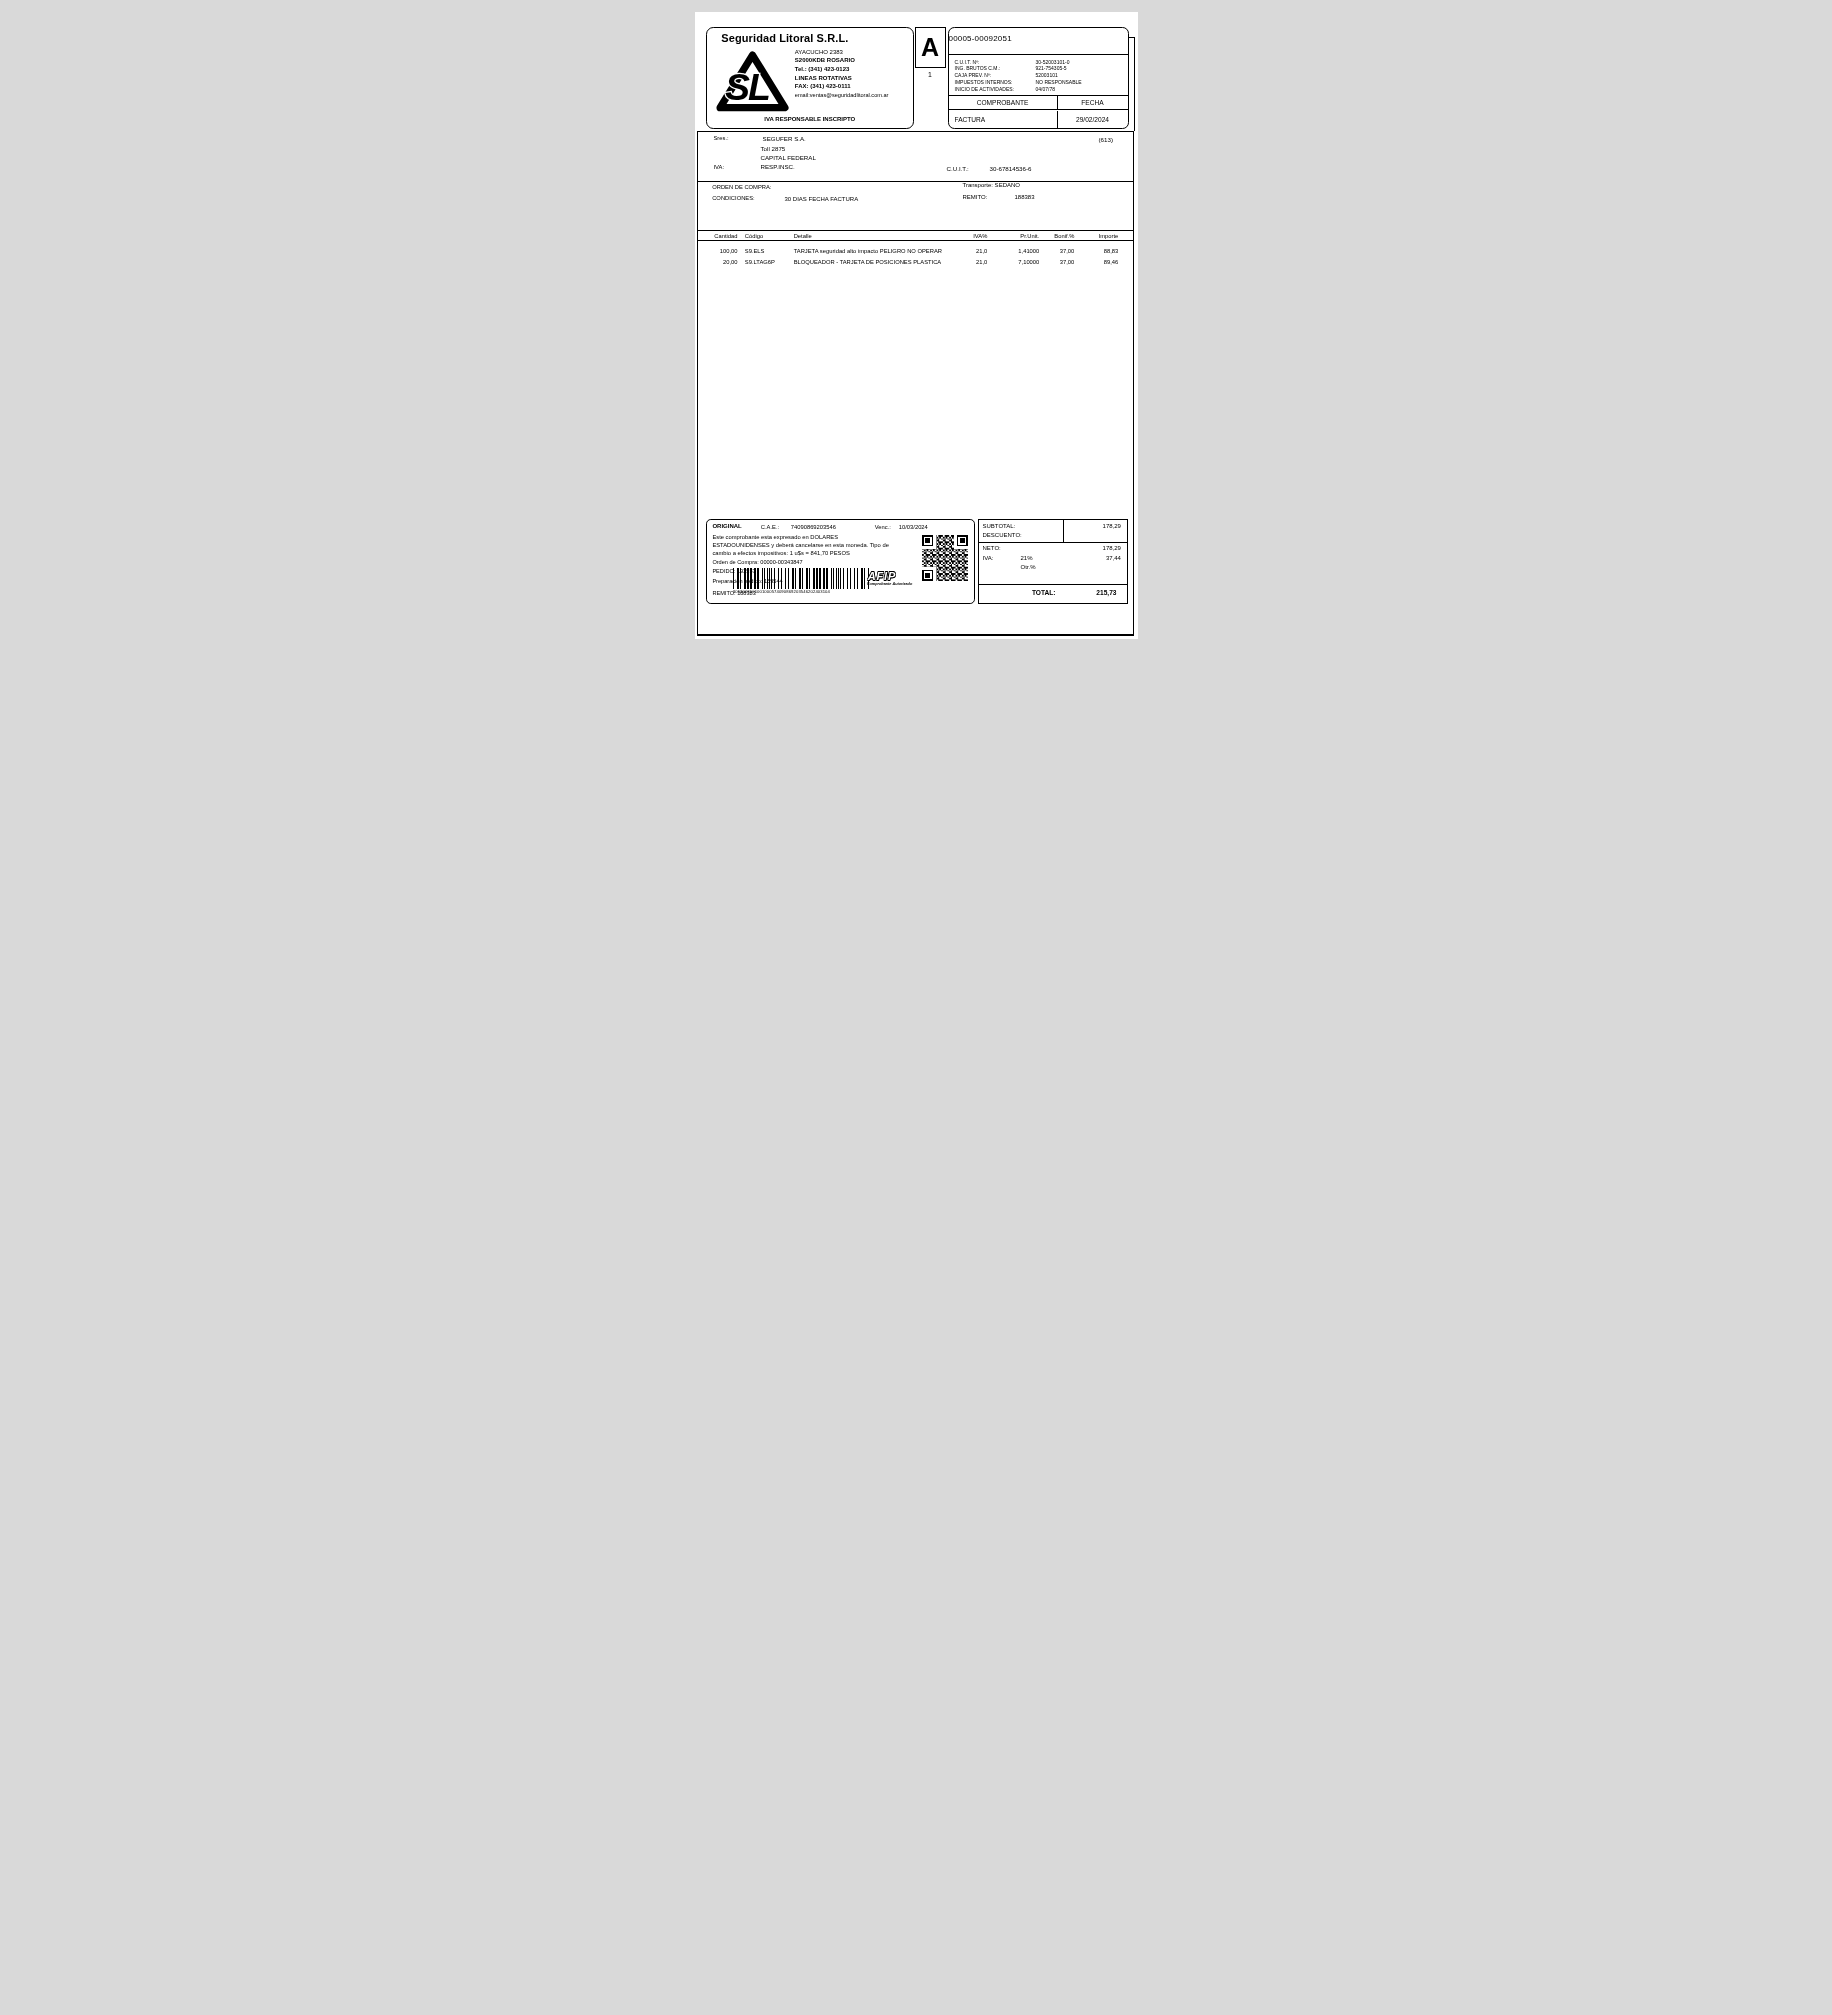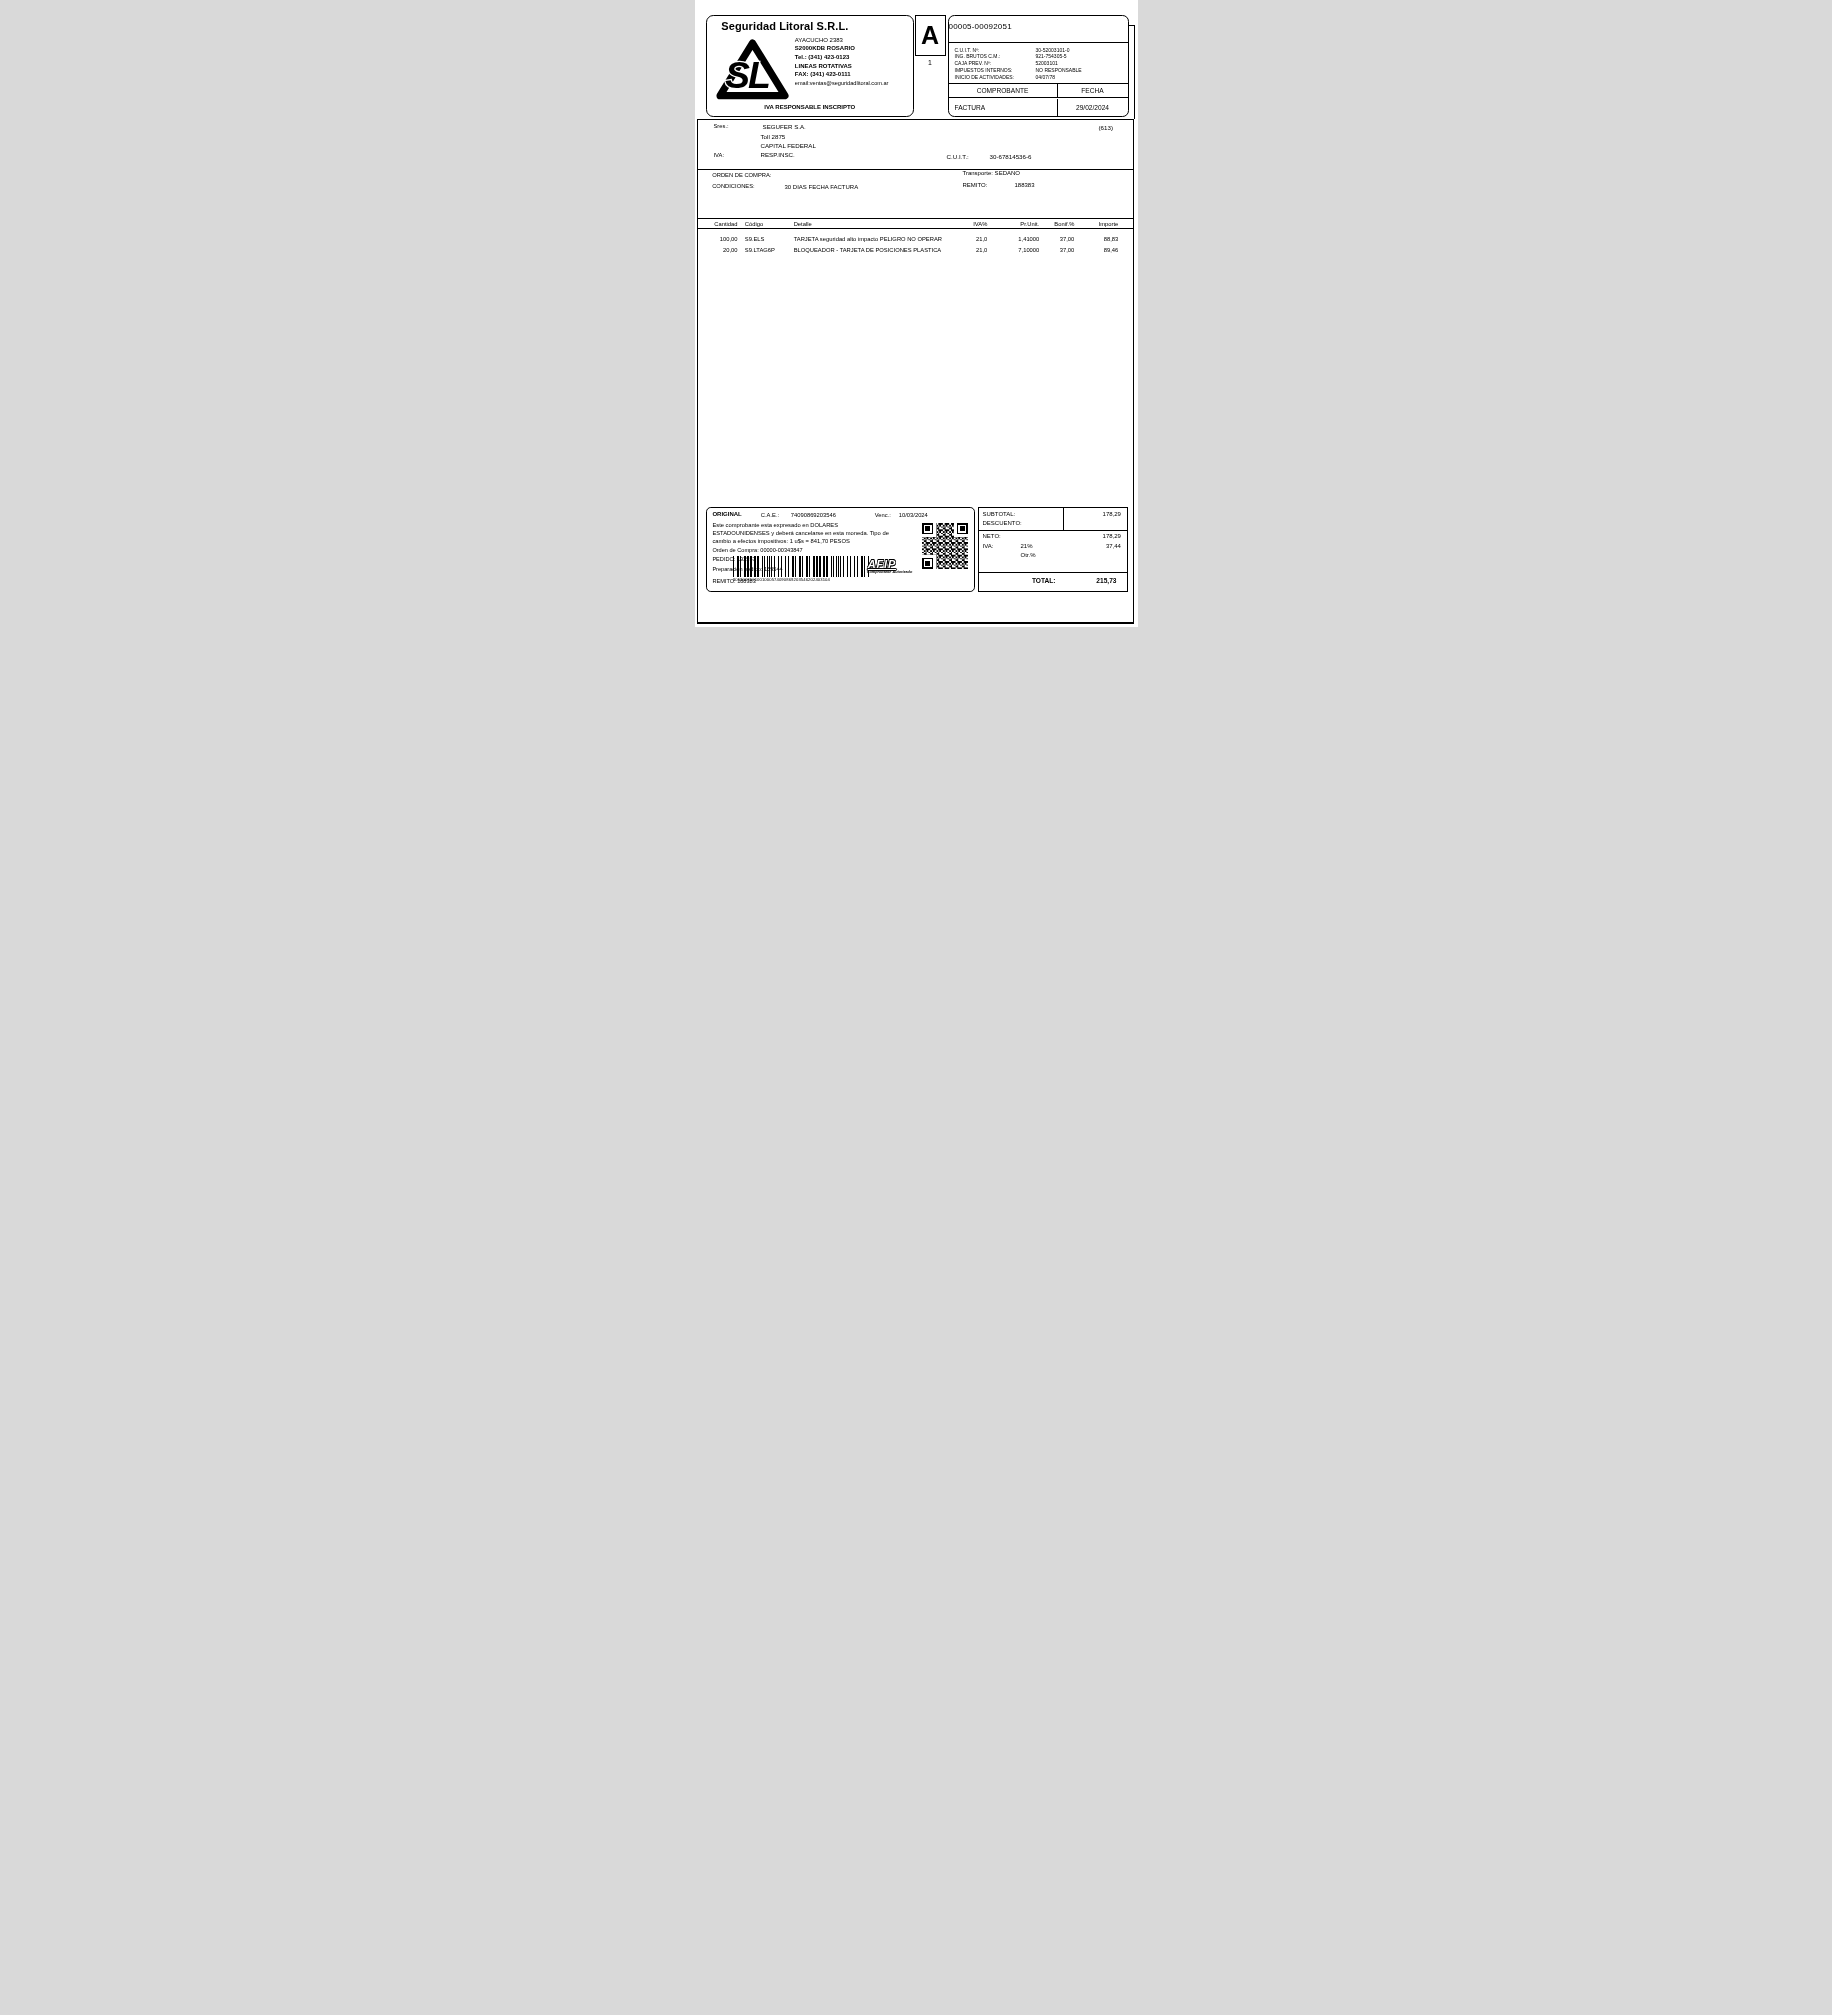"Seguridad Litoral S.R.L." .page { margin: 0 auto -> 12px auto }
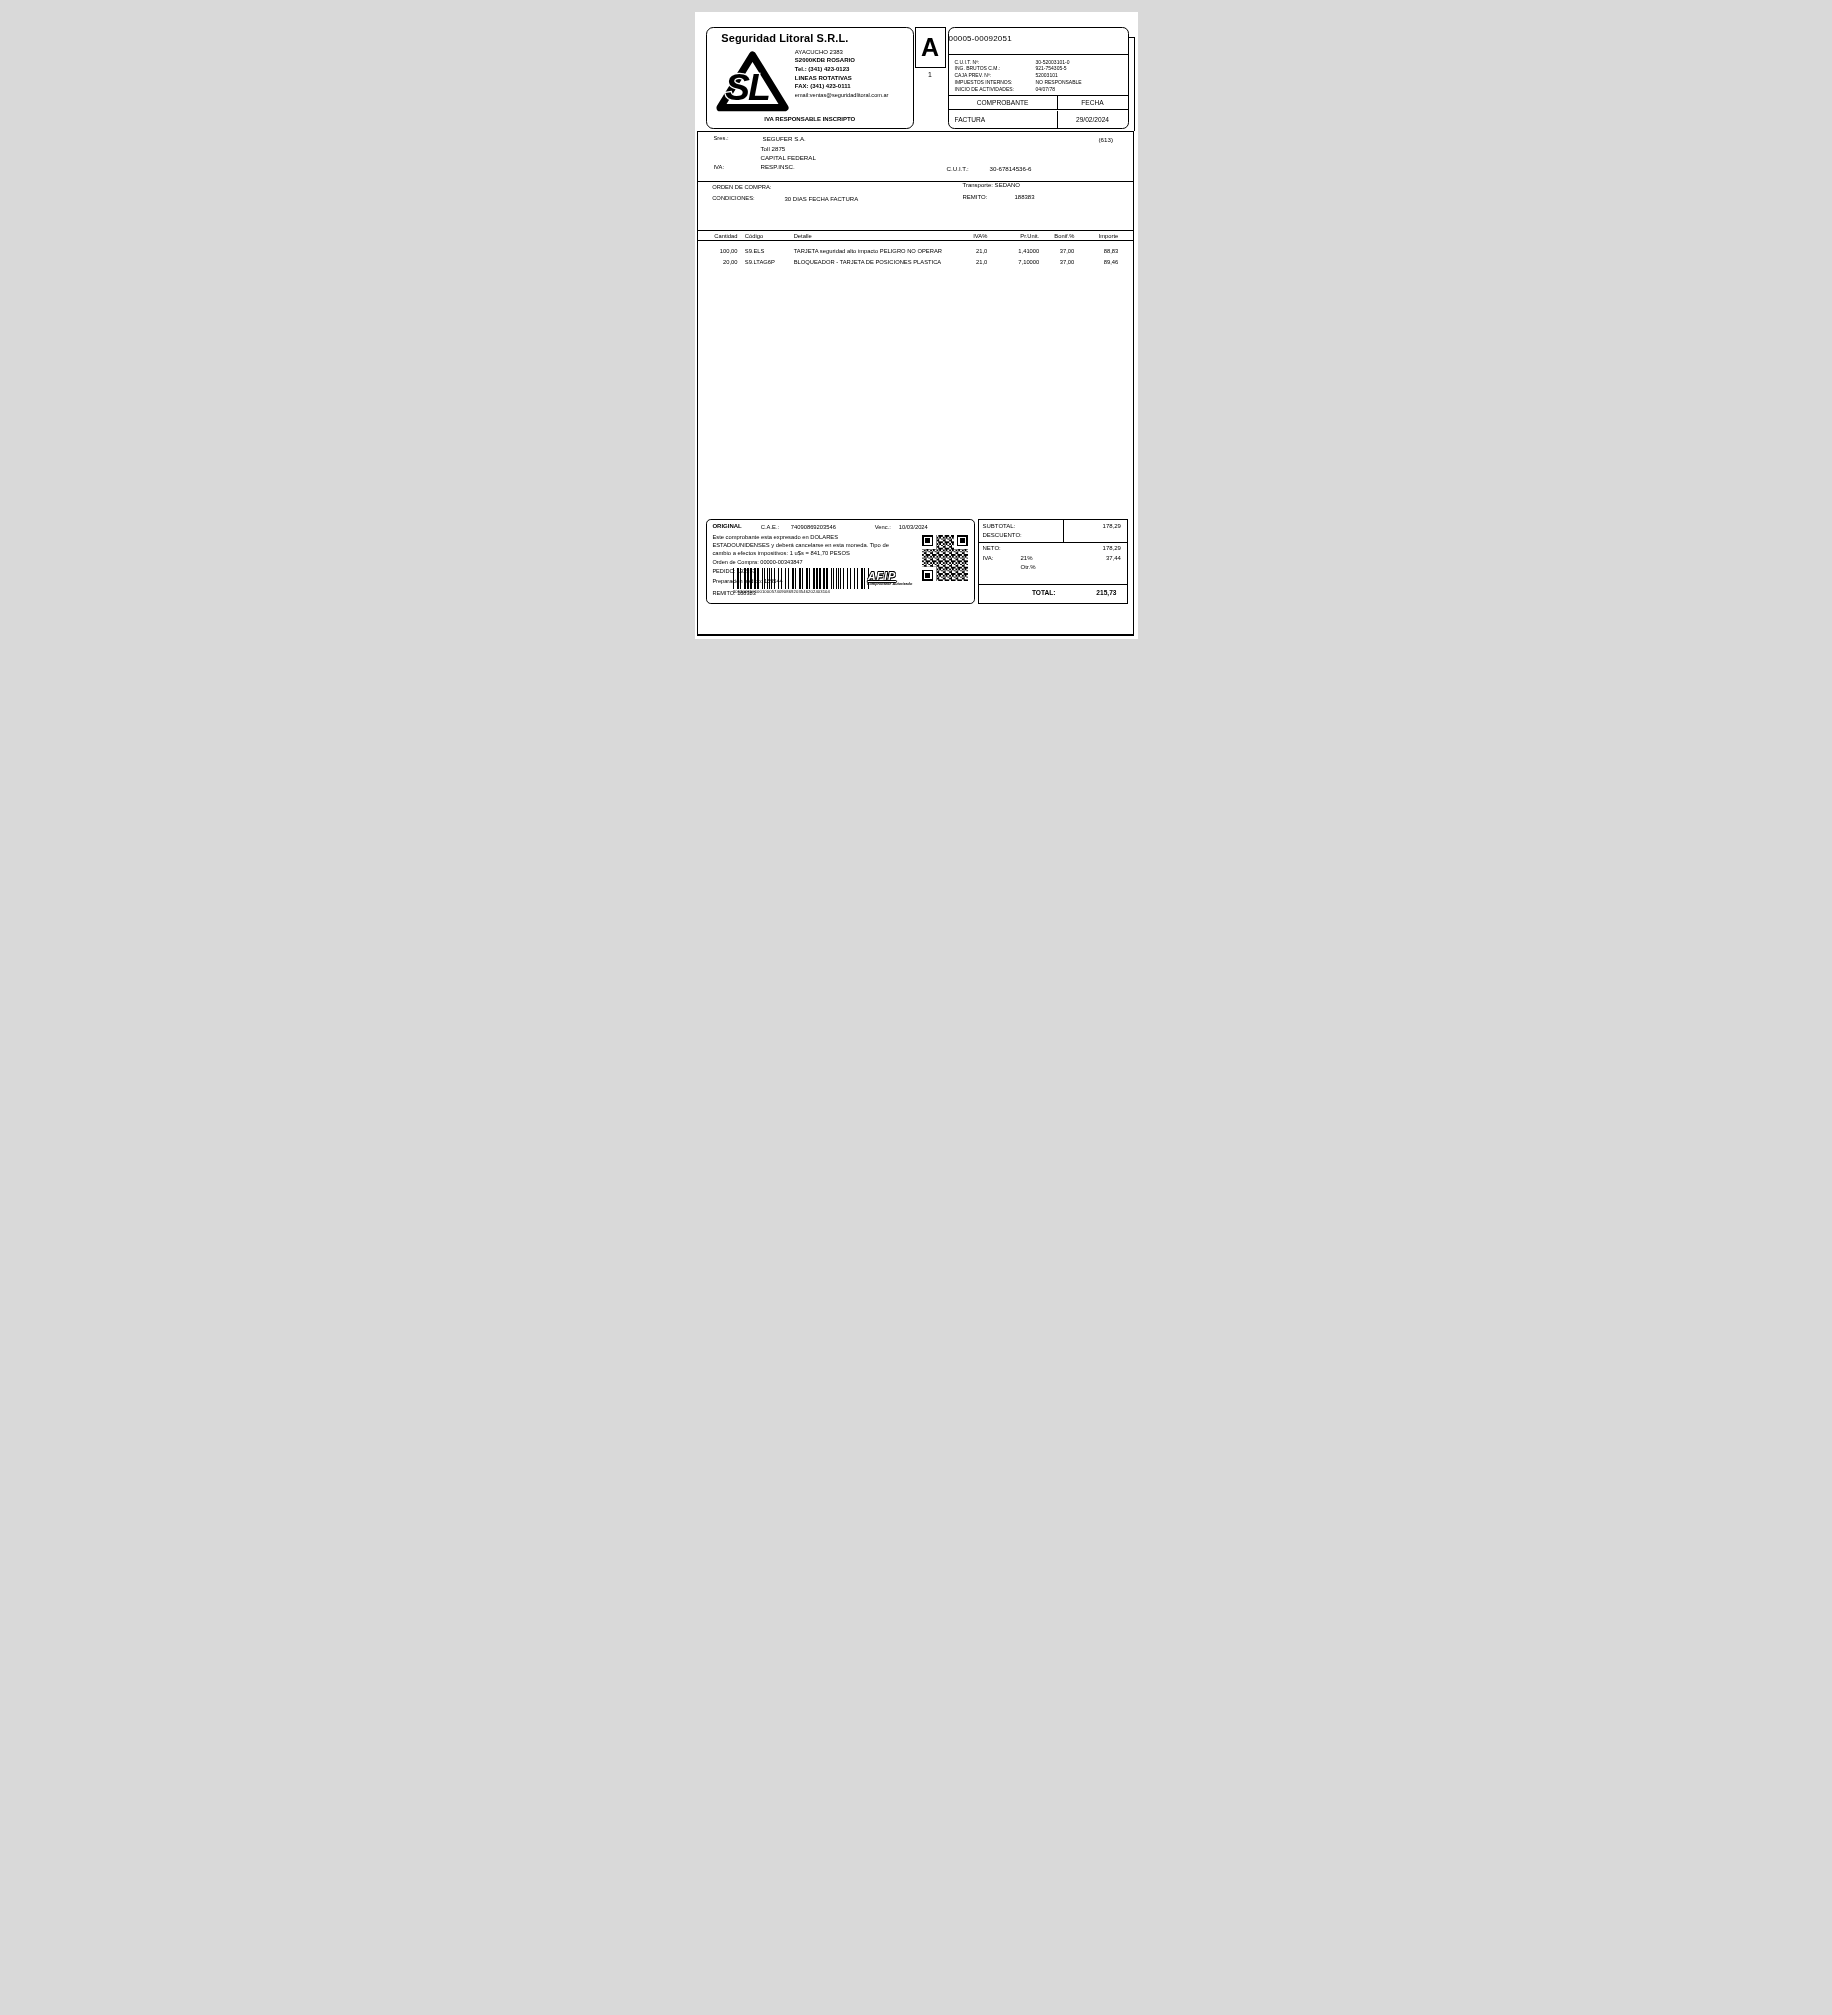"AFIP" .afip { text-decoration: underline -> none }
